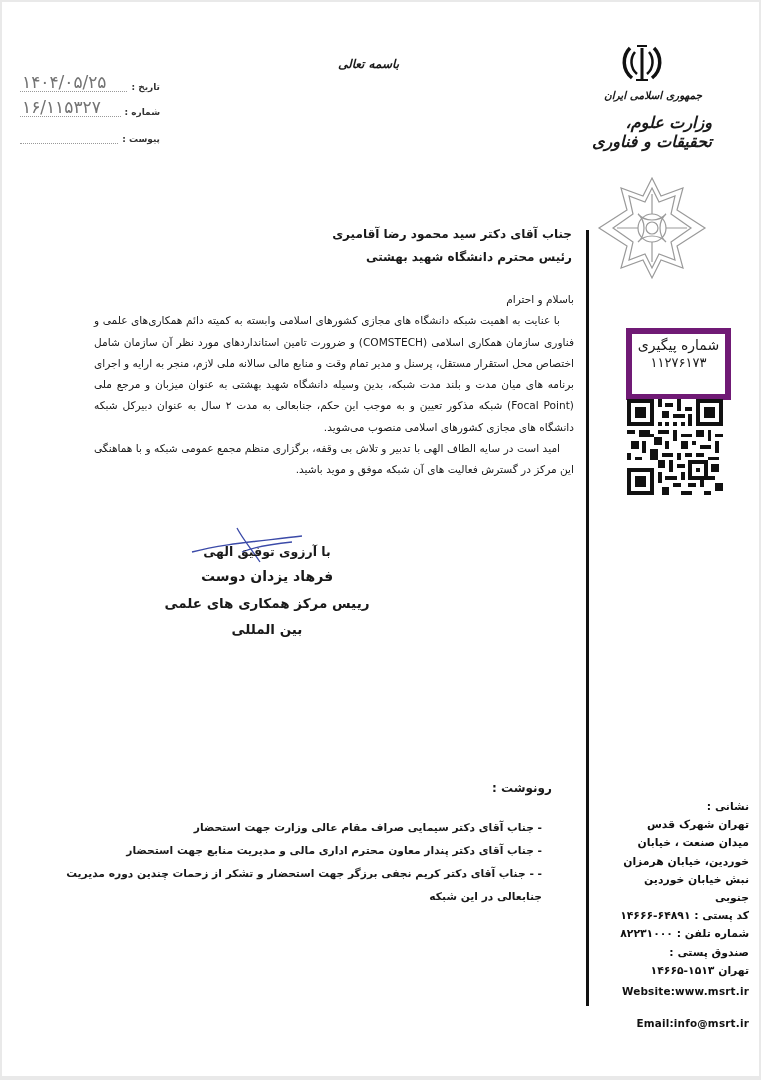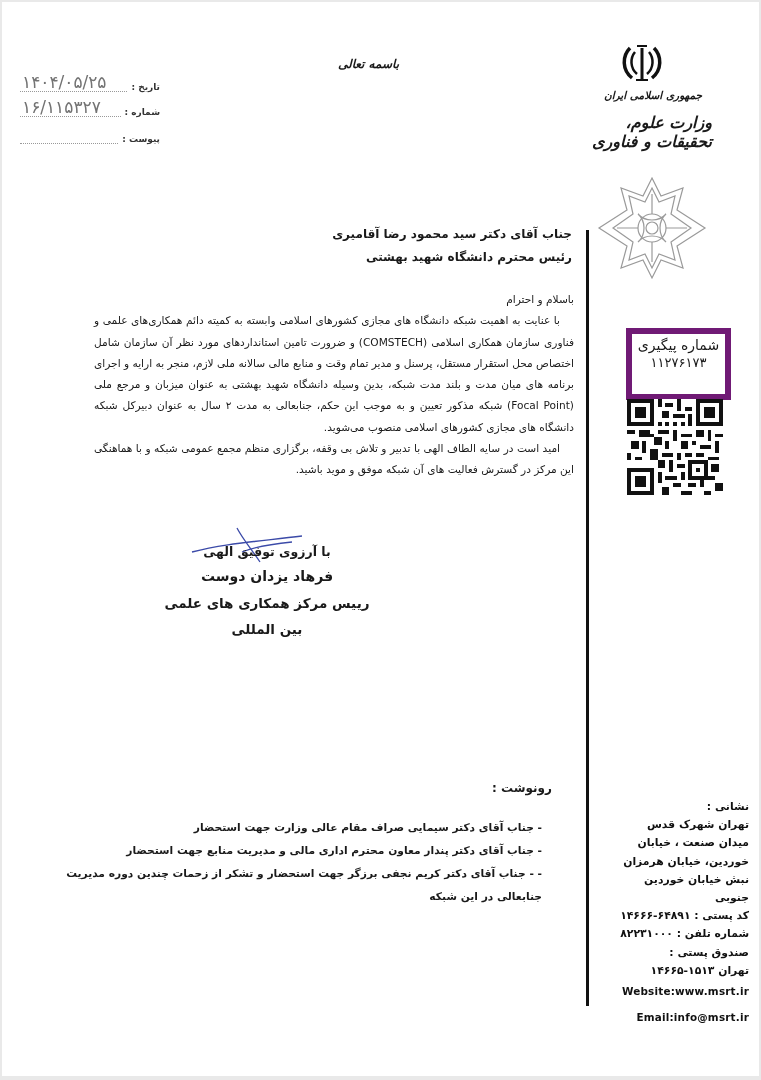"Email:info@msrt.ir" div.ltr { margin-top: 8px -> 14px }
